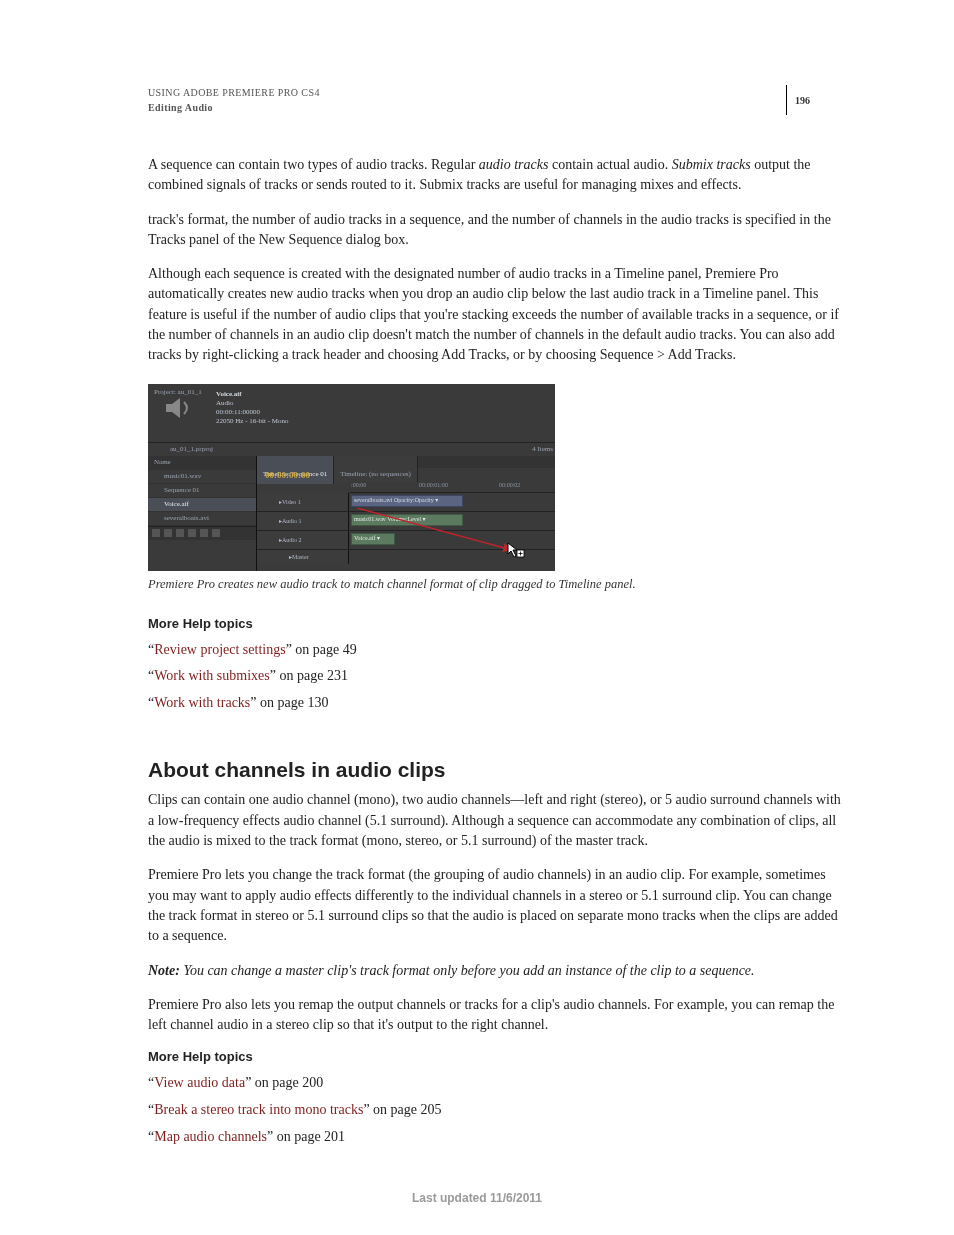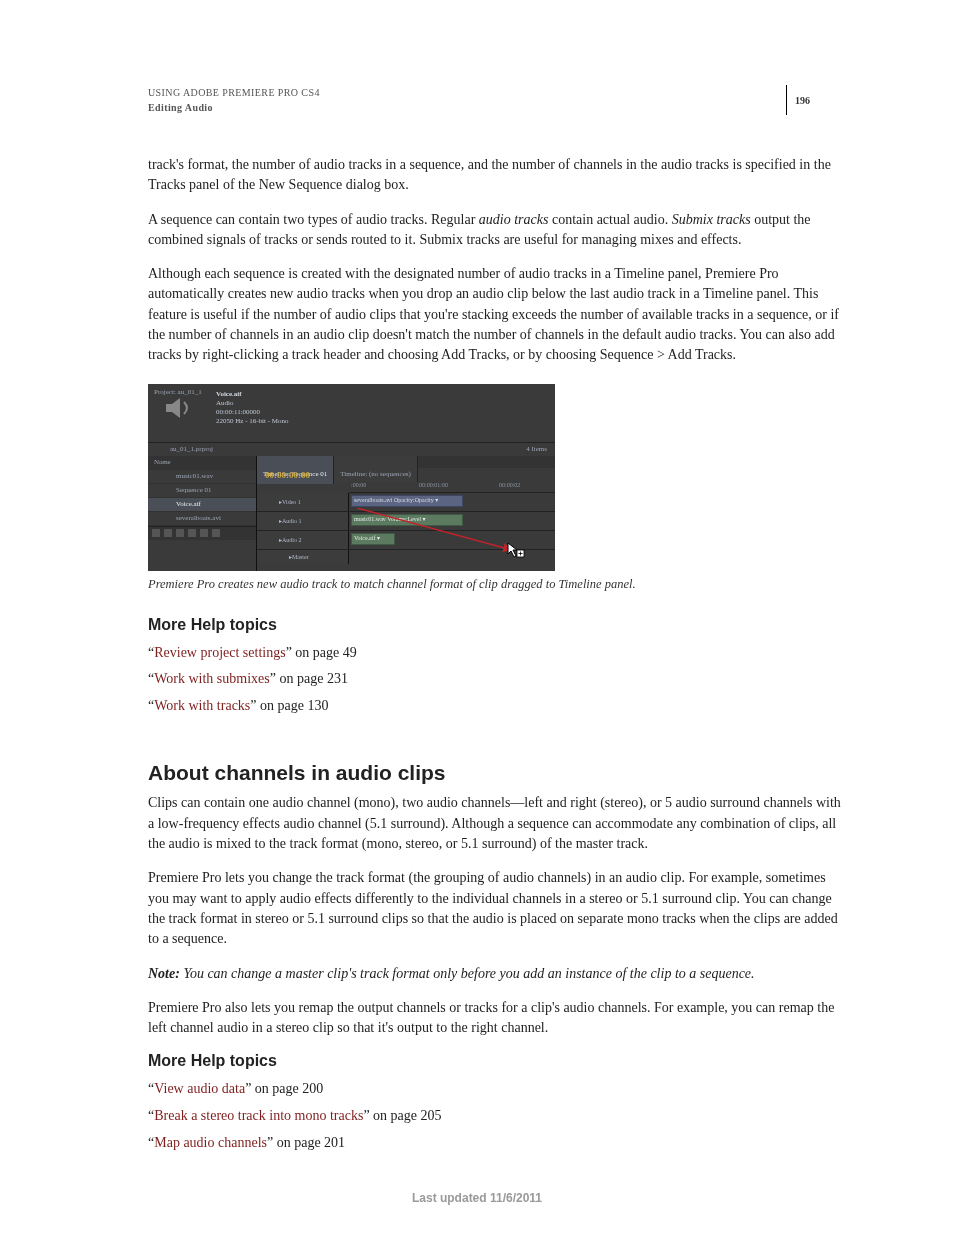"track's format, the number of" p.para { order: before "A sequence can contain two" -> after "A sequence can contain two" }
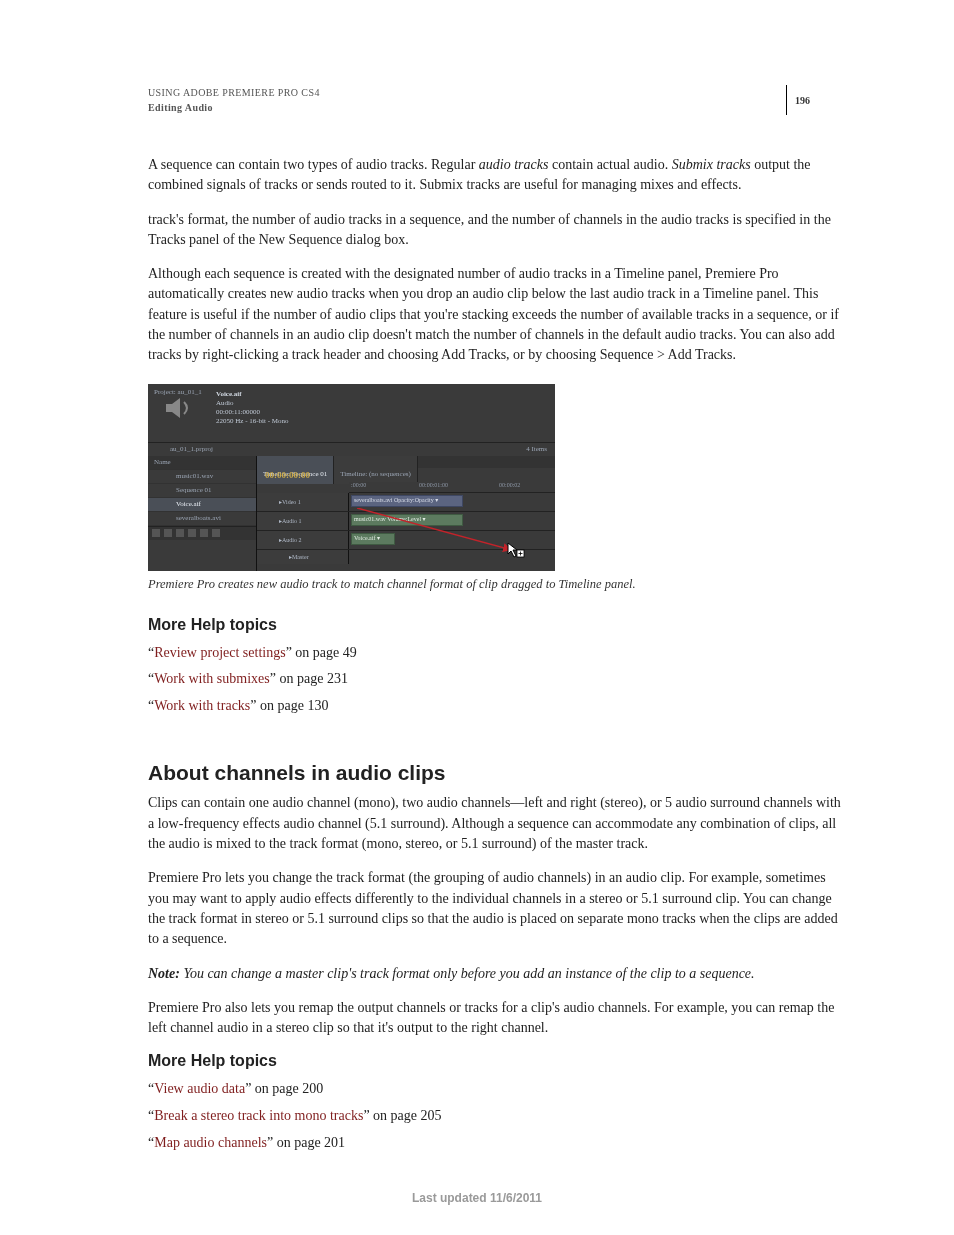"4 Items" .ss-mid .tab-r { padding-right: 8px -> 2px }
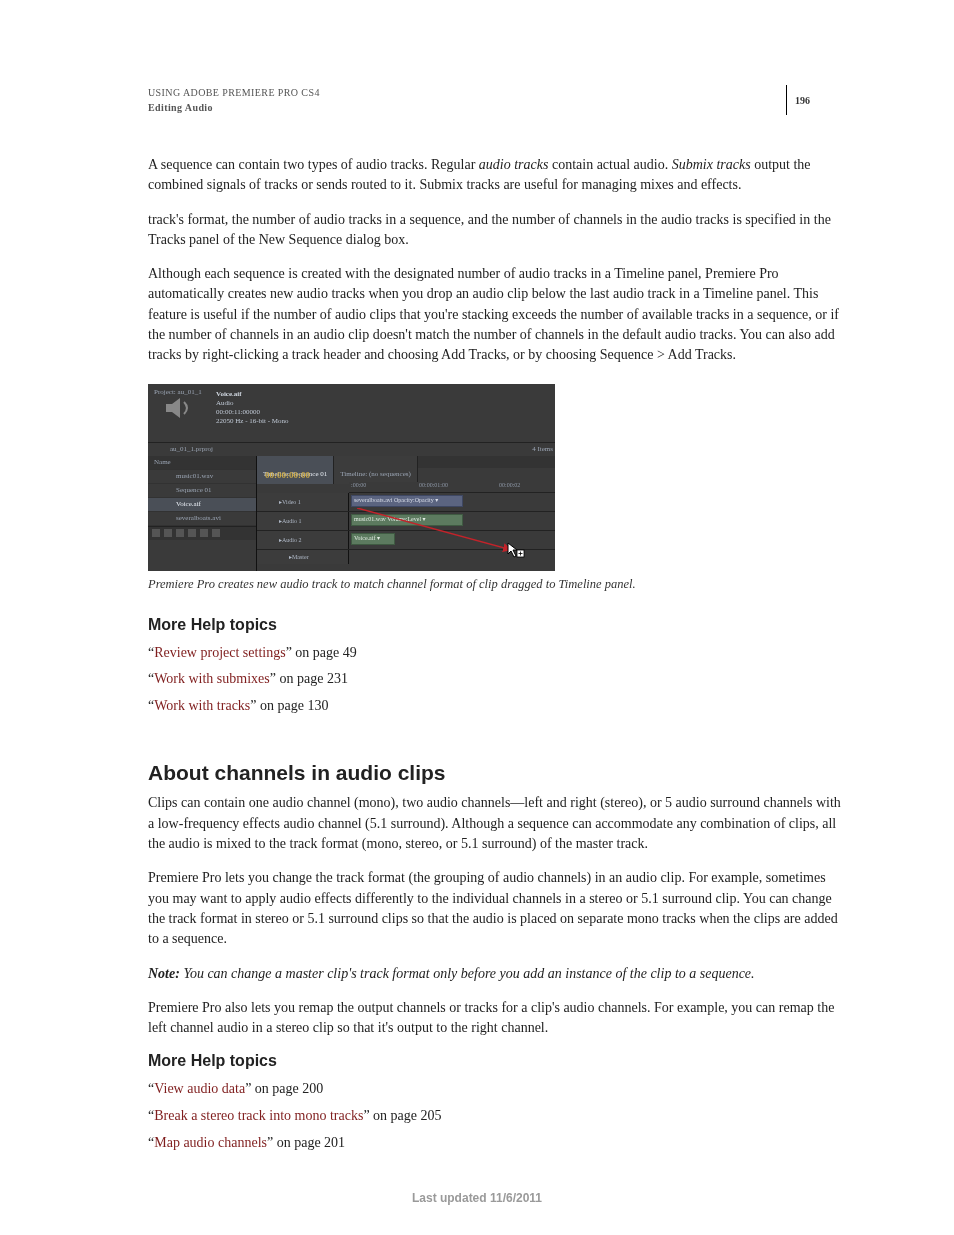"music01.wav" .ss-proj .row { padding-left: 28px -> 16px }
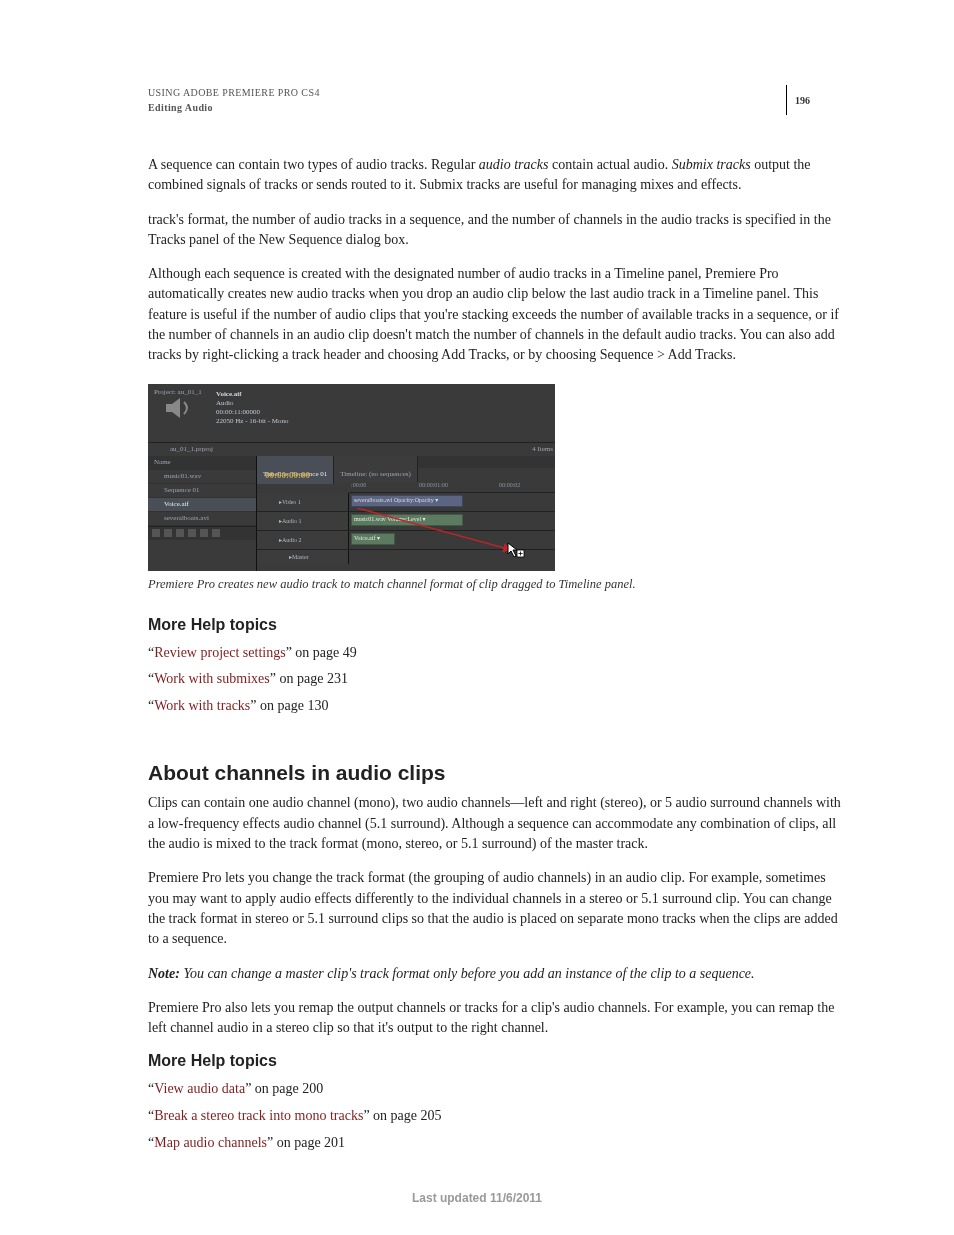"More Help topics" .h3 { font-size: 16px -> 13px }
